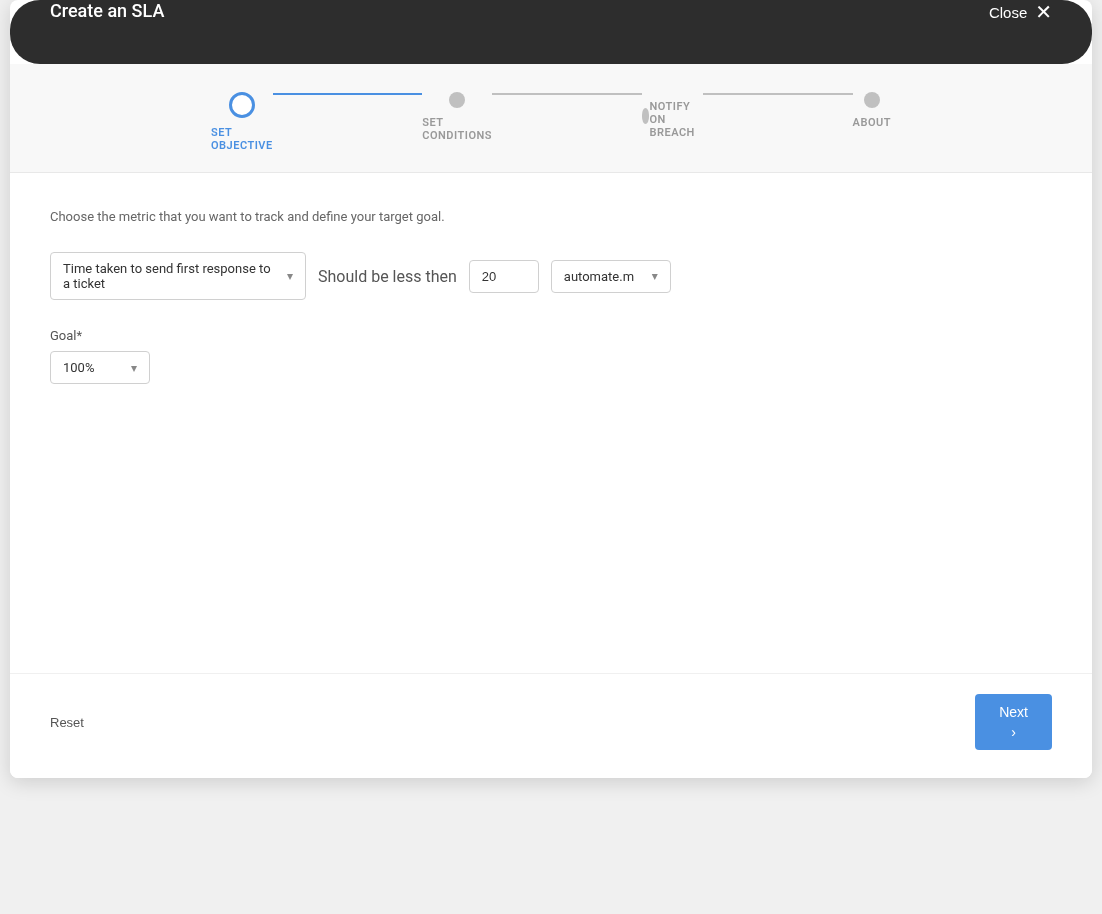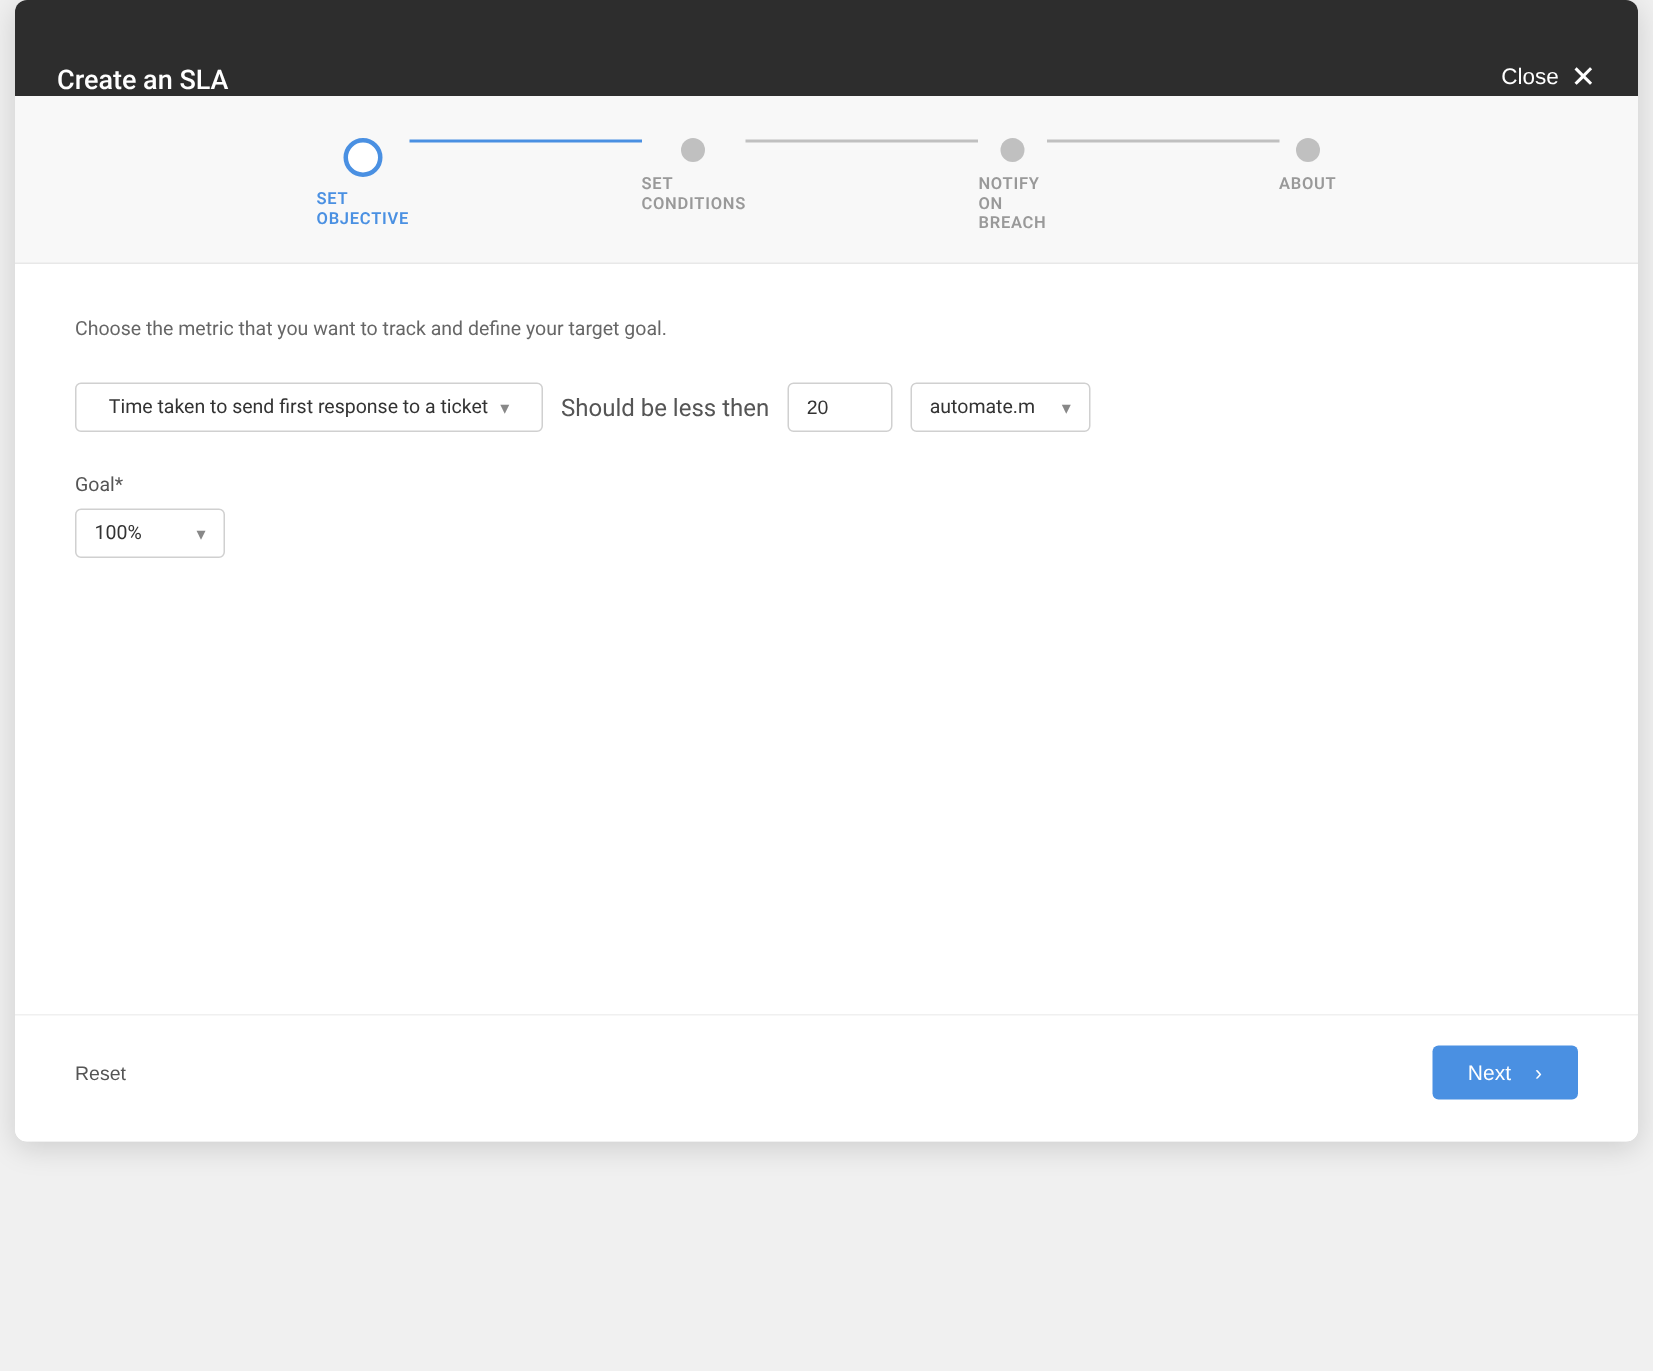"Create an SLA" .modal-header { align-items: flex-end -> flex-start; border-radius: none -> 30px; padding: 0 28px -> 0 40px }
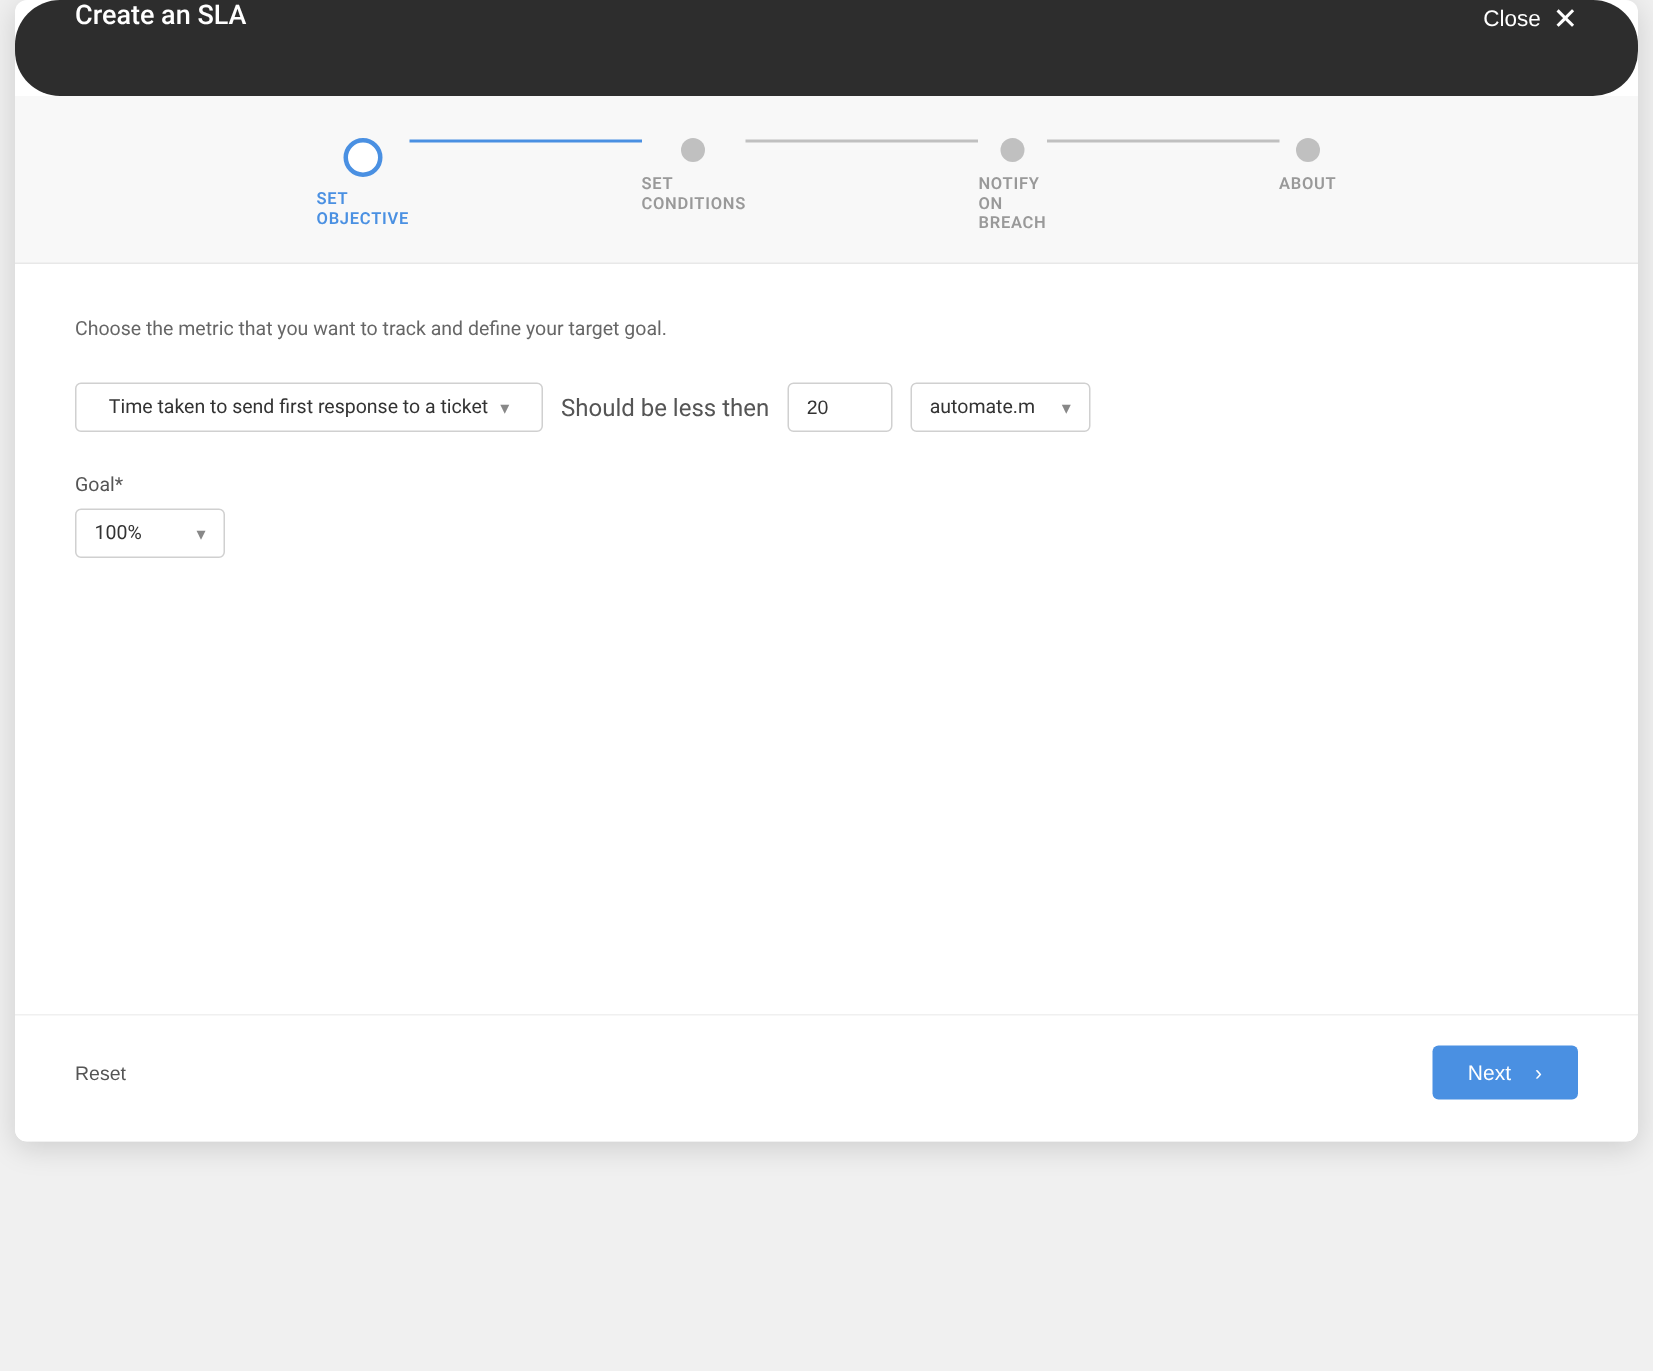"NOTIFY ON BREACH" div.step-item { flex-direction: column -> row }
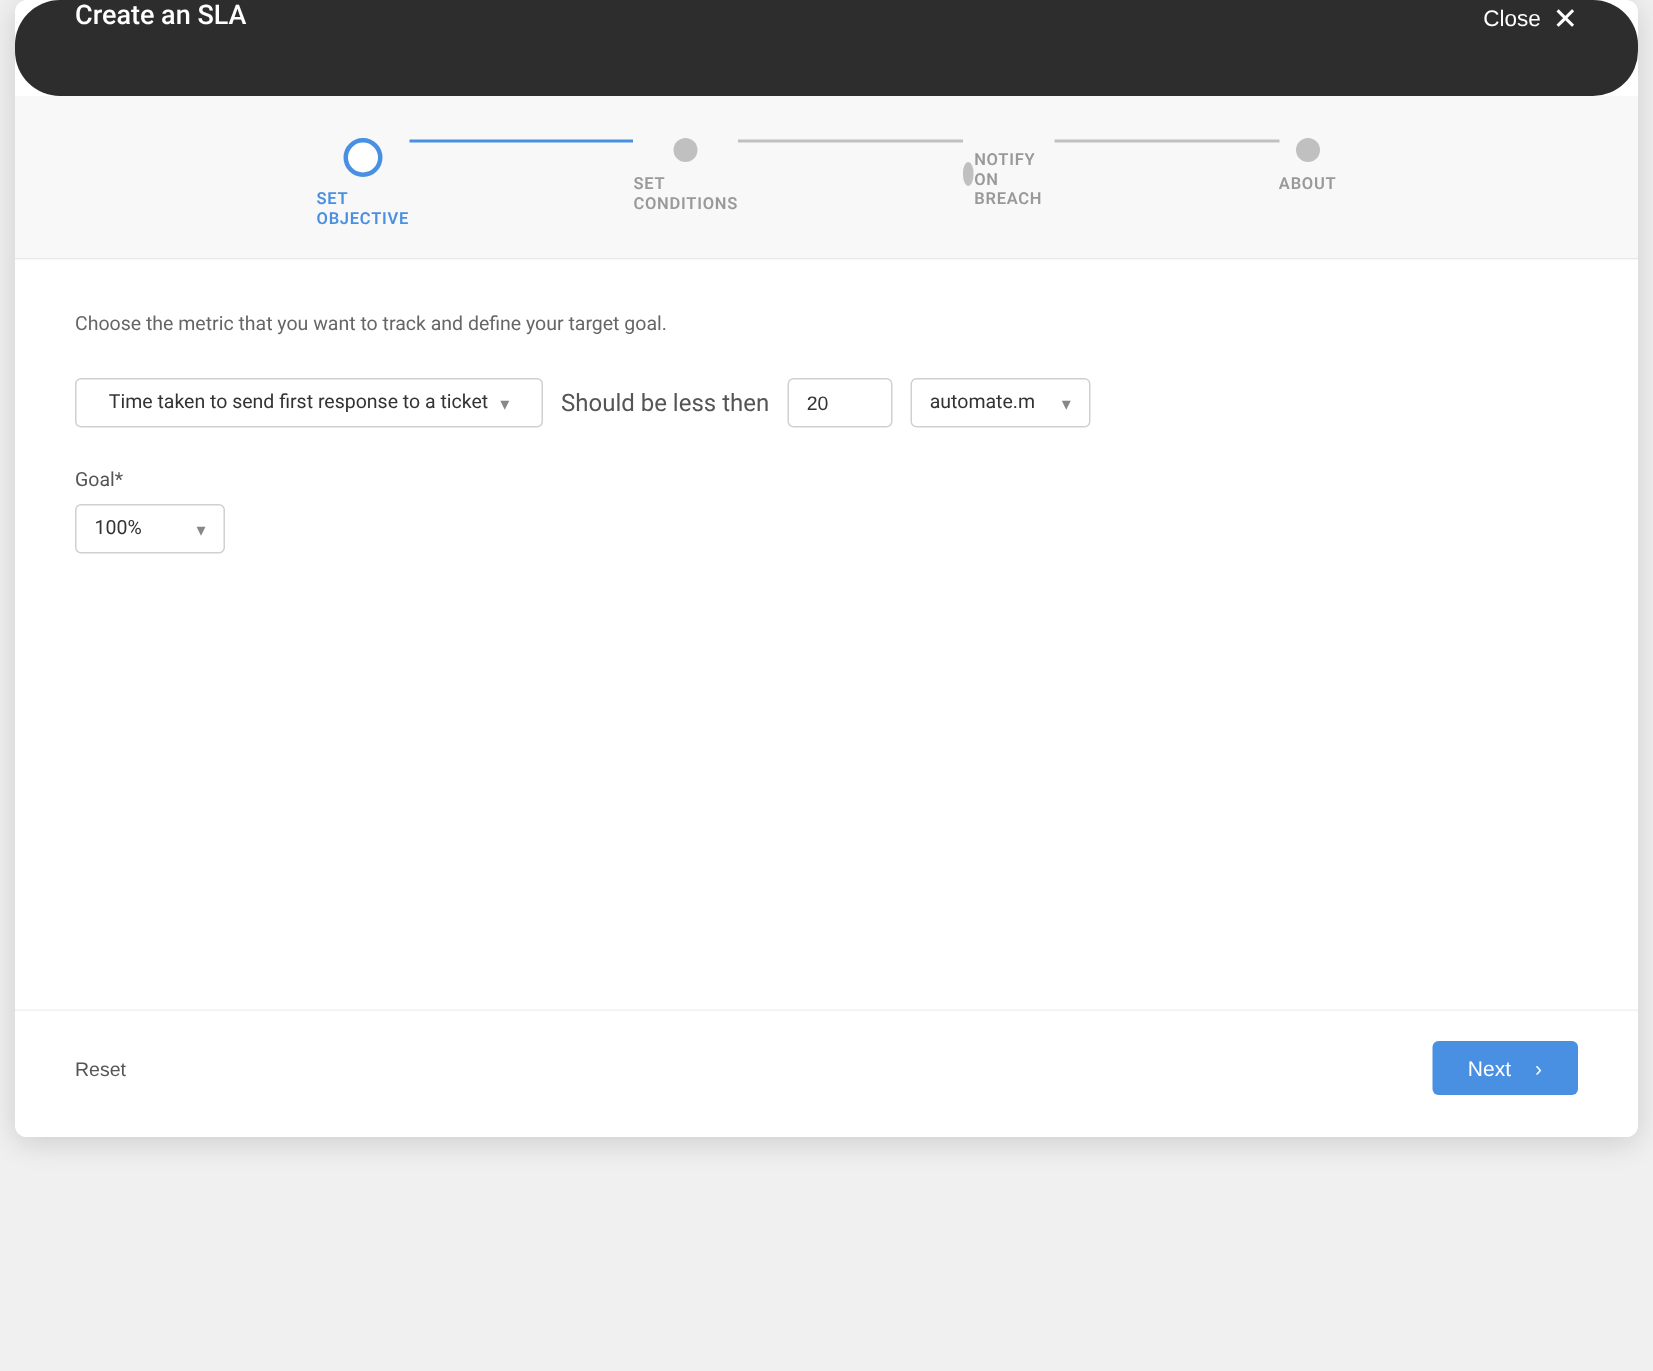"Time taken to send first" .metric-select { justify-content: center -> flex-end; width: 312px -> 256px }
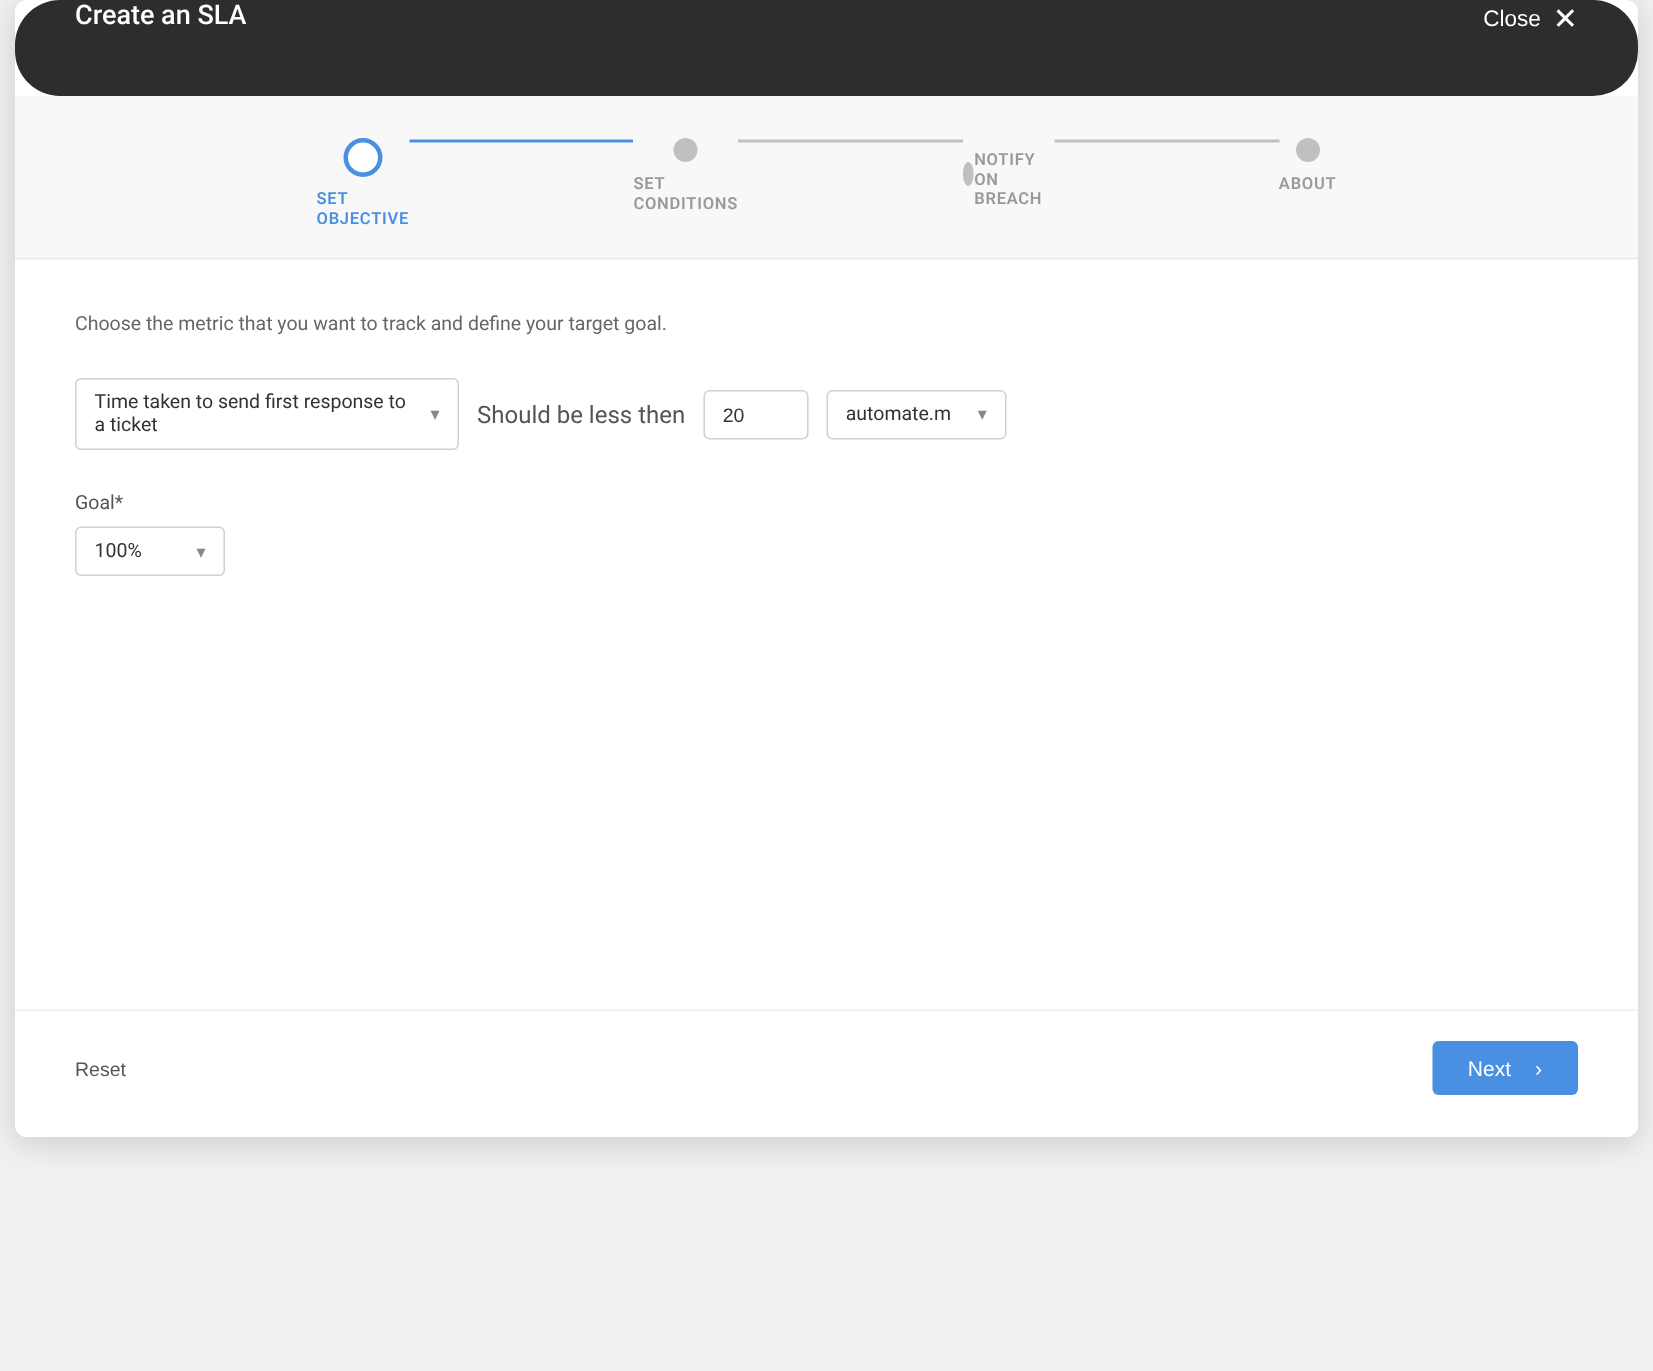"Next" .next-btn { flex-direction: none -> column; gap: 16px -> 4px }
